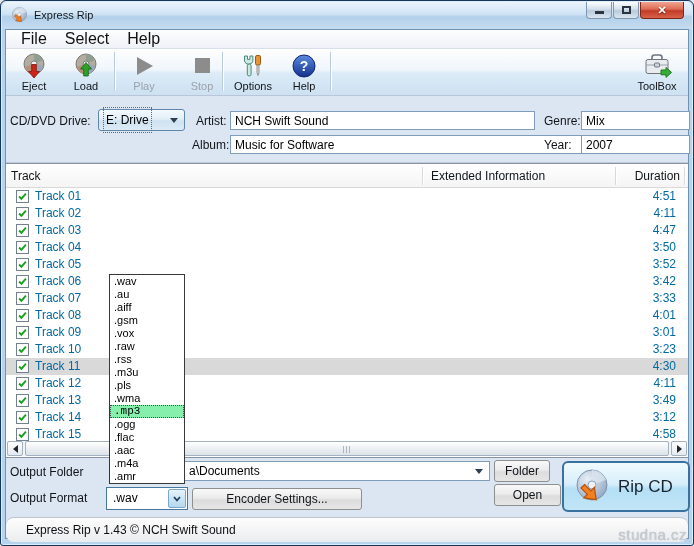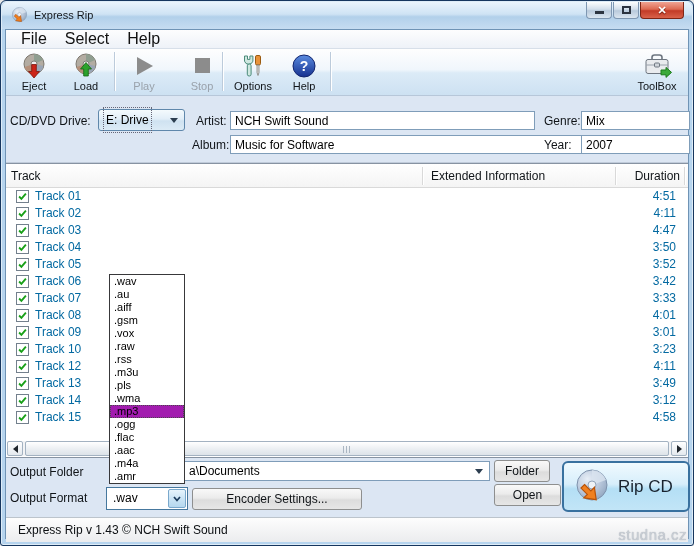"Track 11" div.lv-row { html: none -> <div> <span> <svg> <path></path> </svg> </span> <span>Track 11</span> <span>4:30</span> </div> }
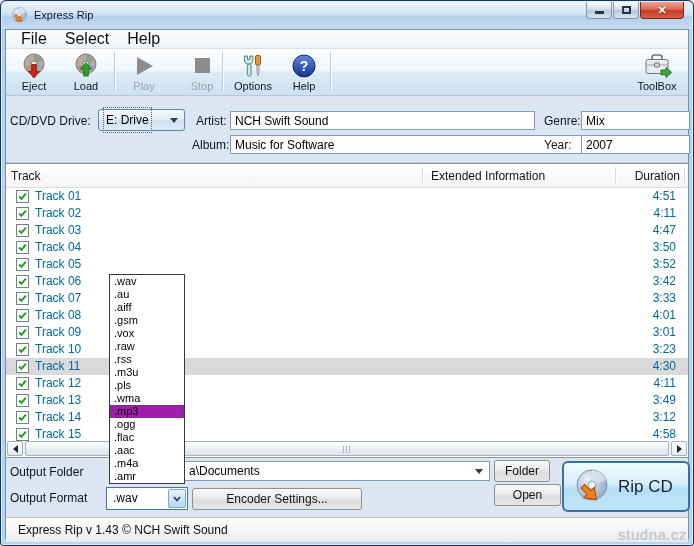".mp3" .dd-item.hl { background: #a21caf -> #86efac; font-family: none -> Liberation Mono, monospace }
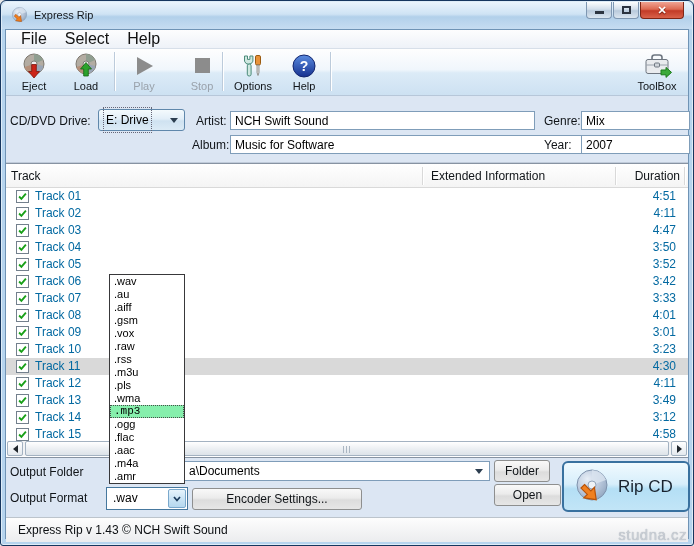"Express Rip v 1.43 ©" #statusbar { border-radius: none -> 8px; padding-left: 12px -> 20px }
